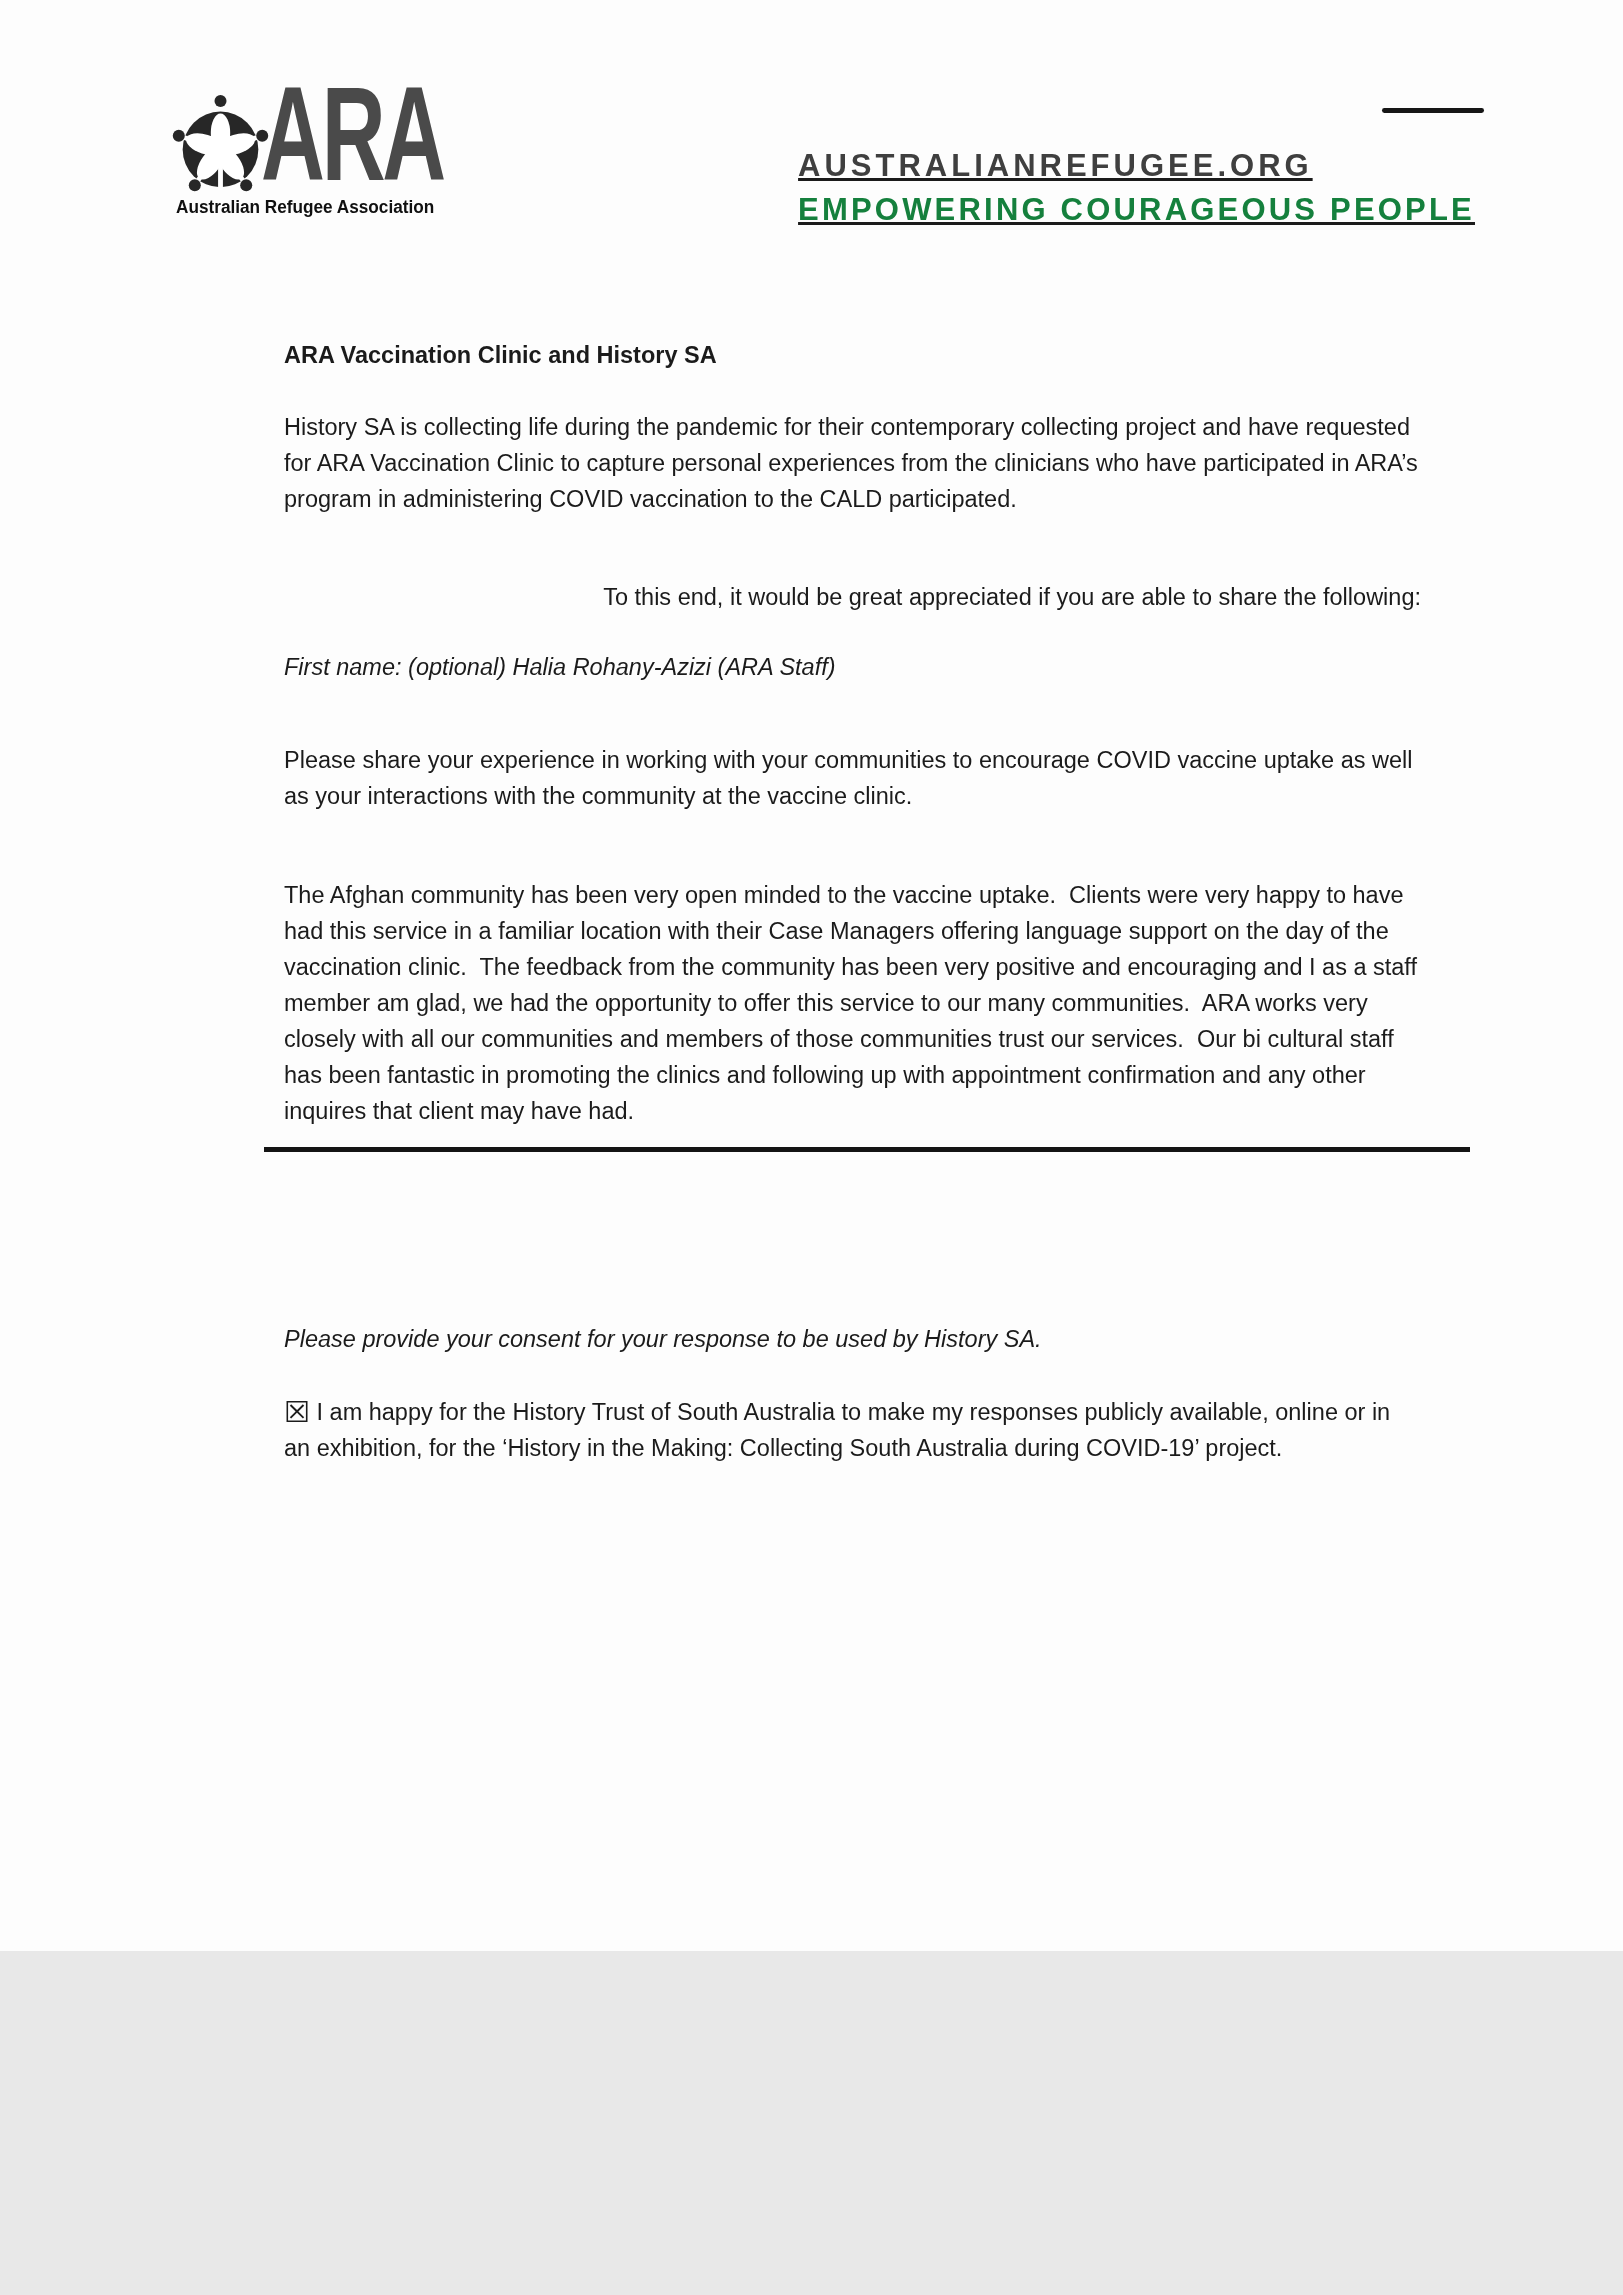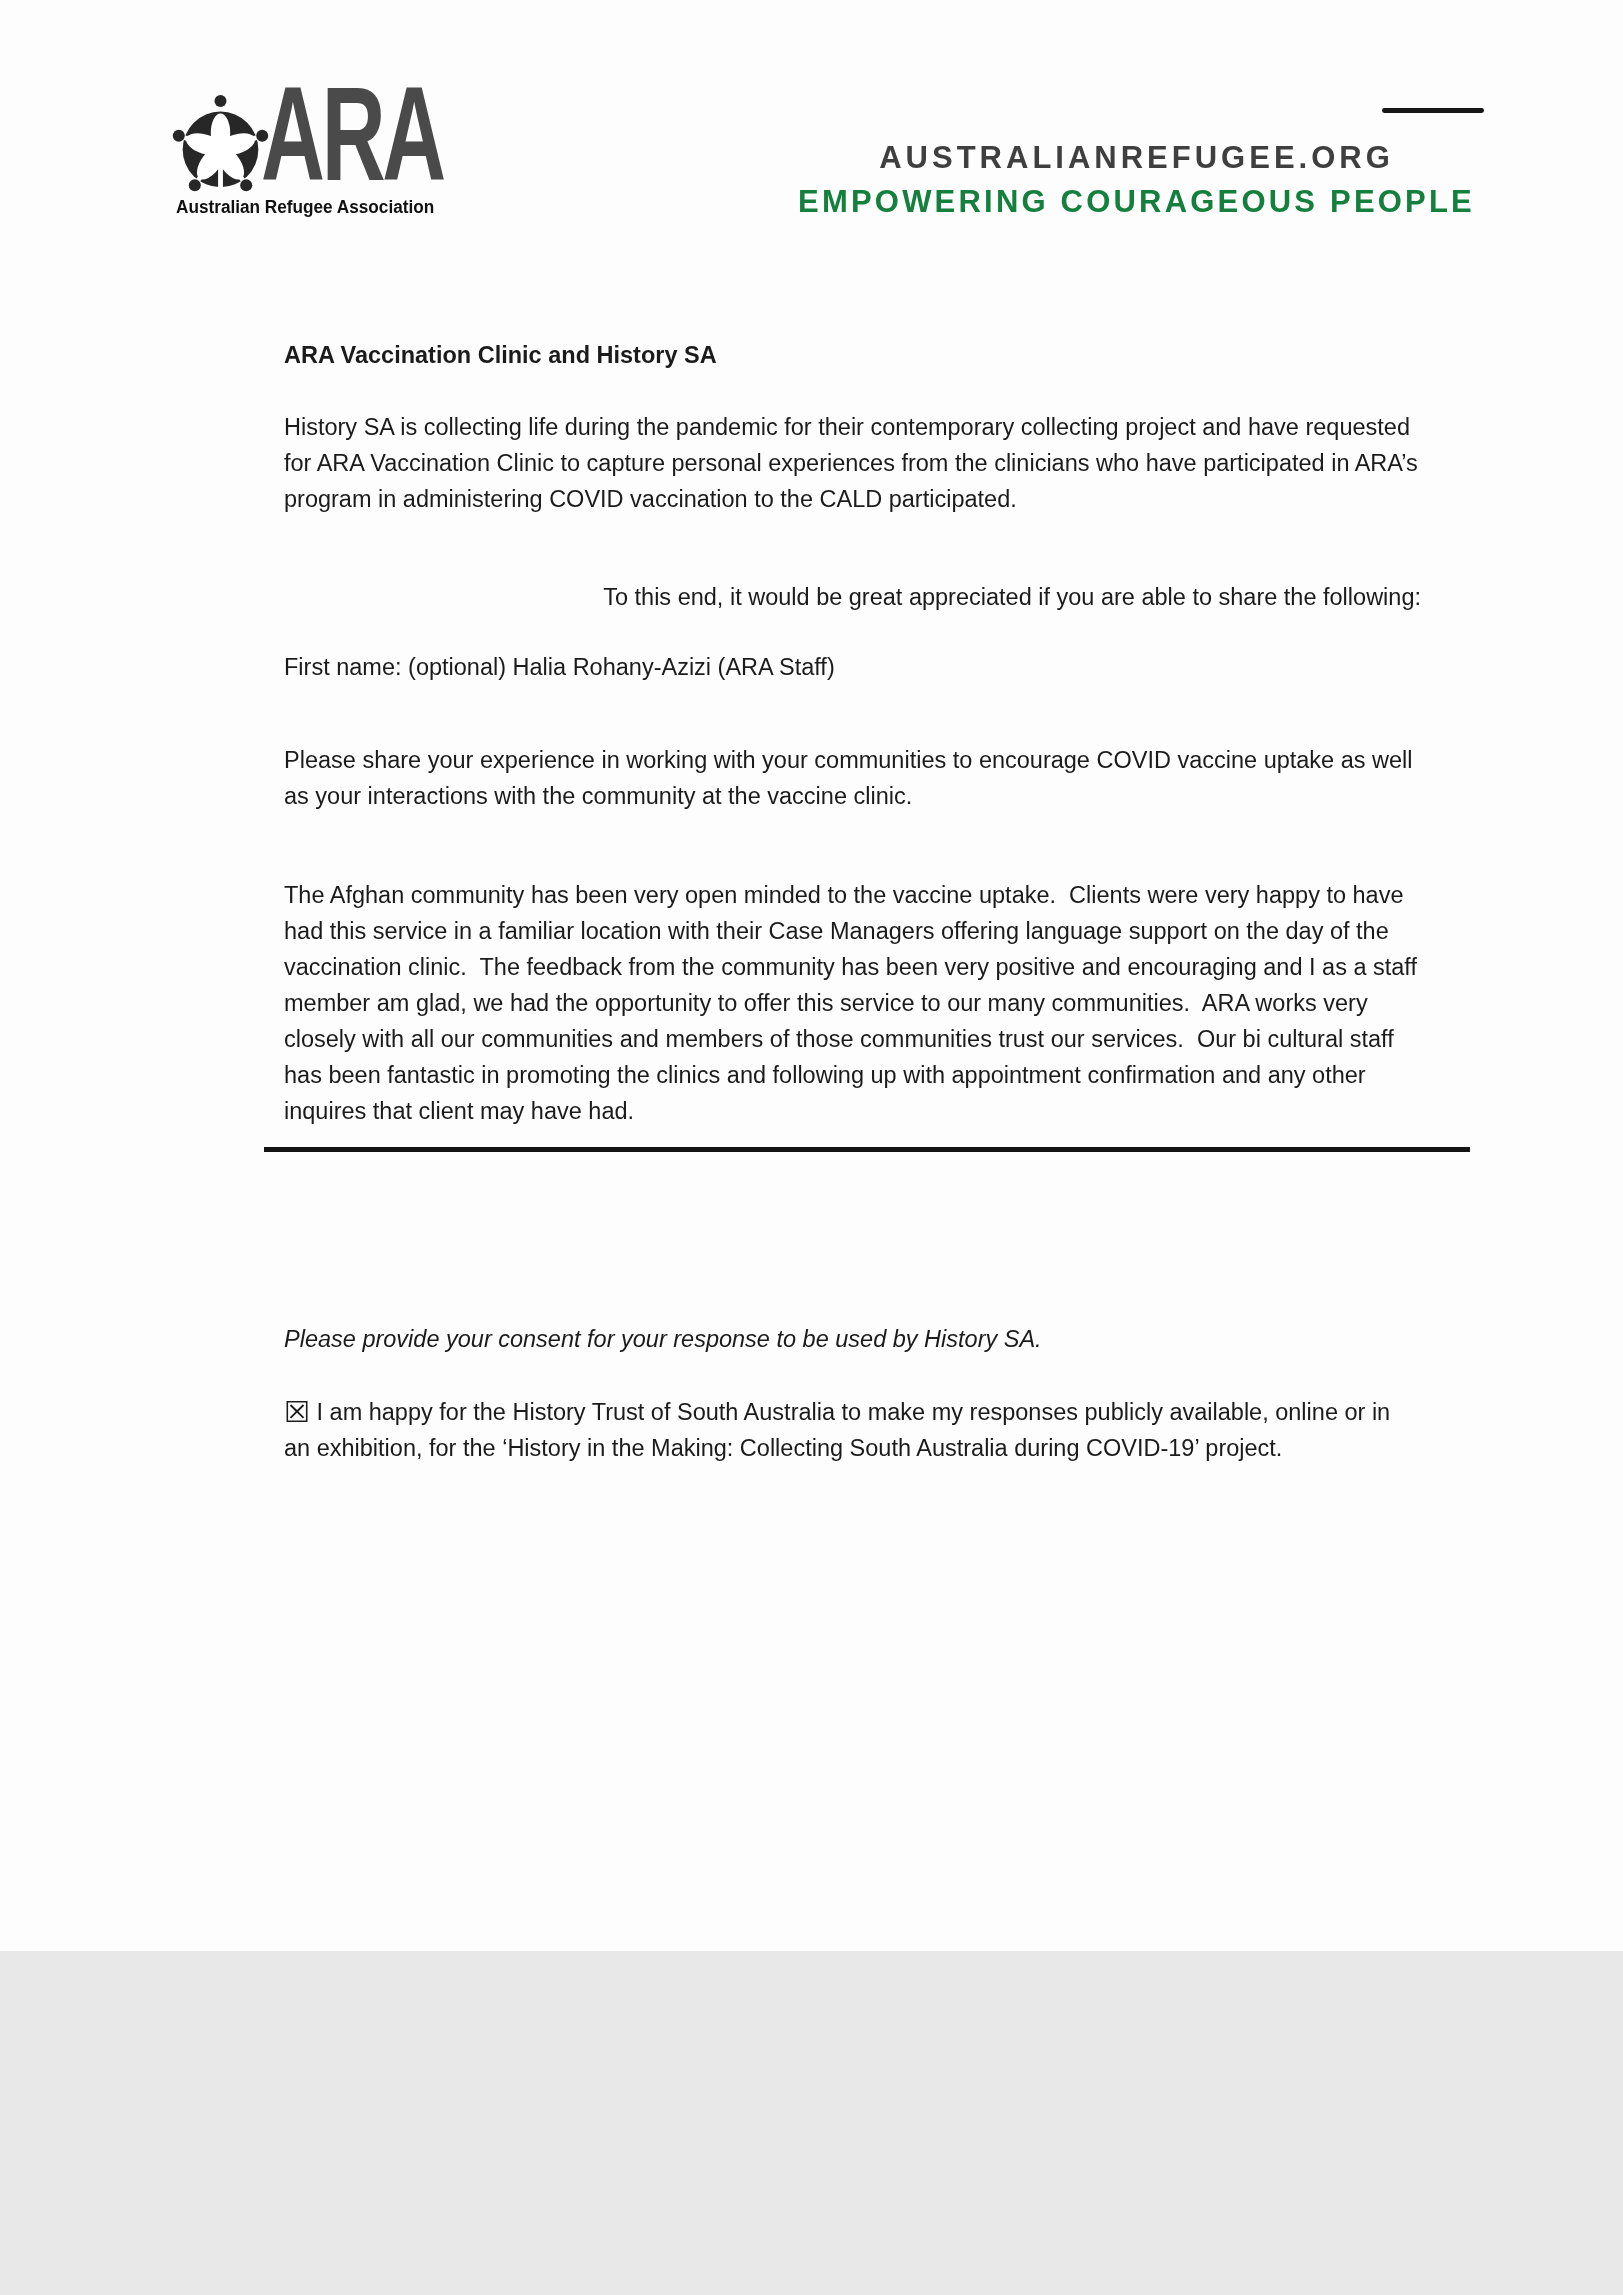"AUSTRALIANREFUGEE.ORG" .header-right { text-align: center -> left; text-decoration: none -> underline; top: 140px -> 148px }
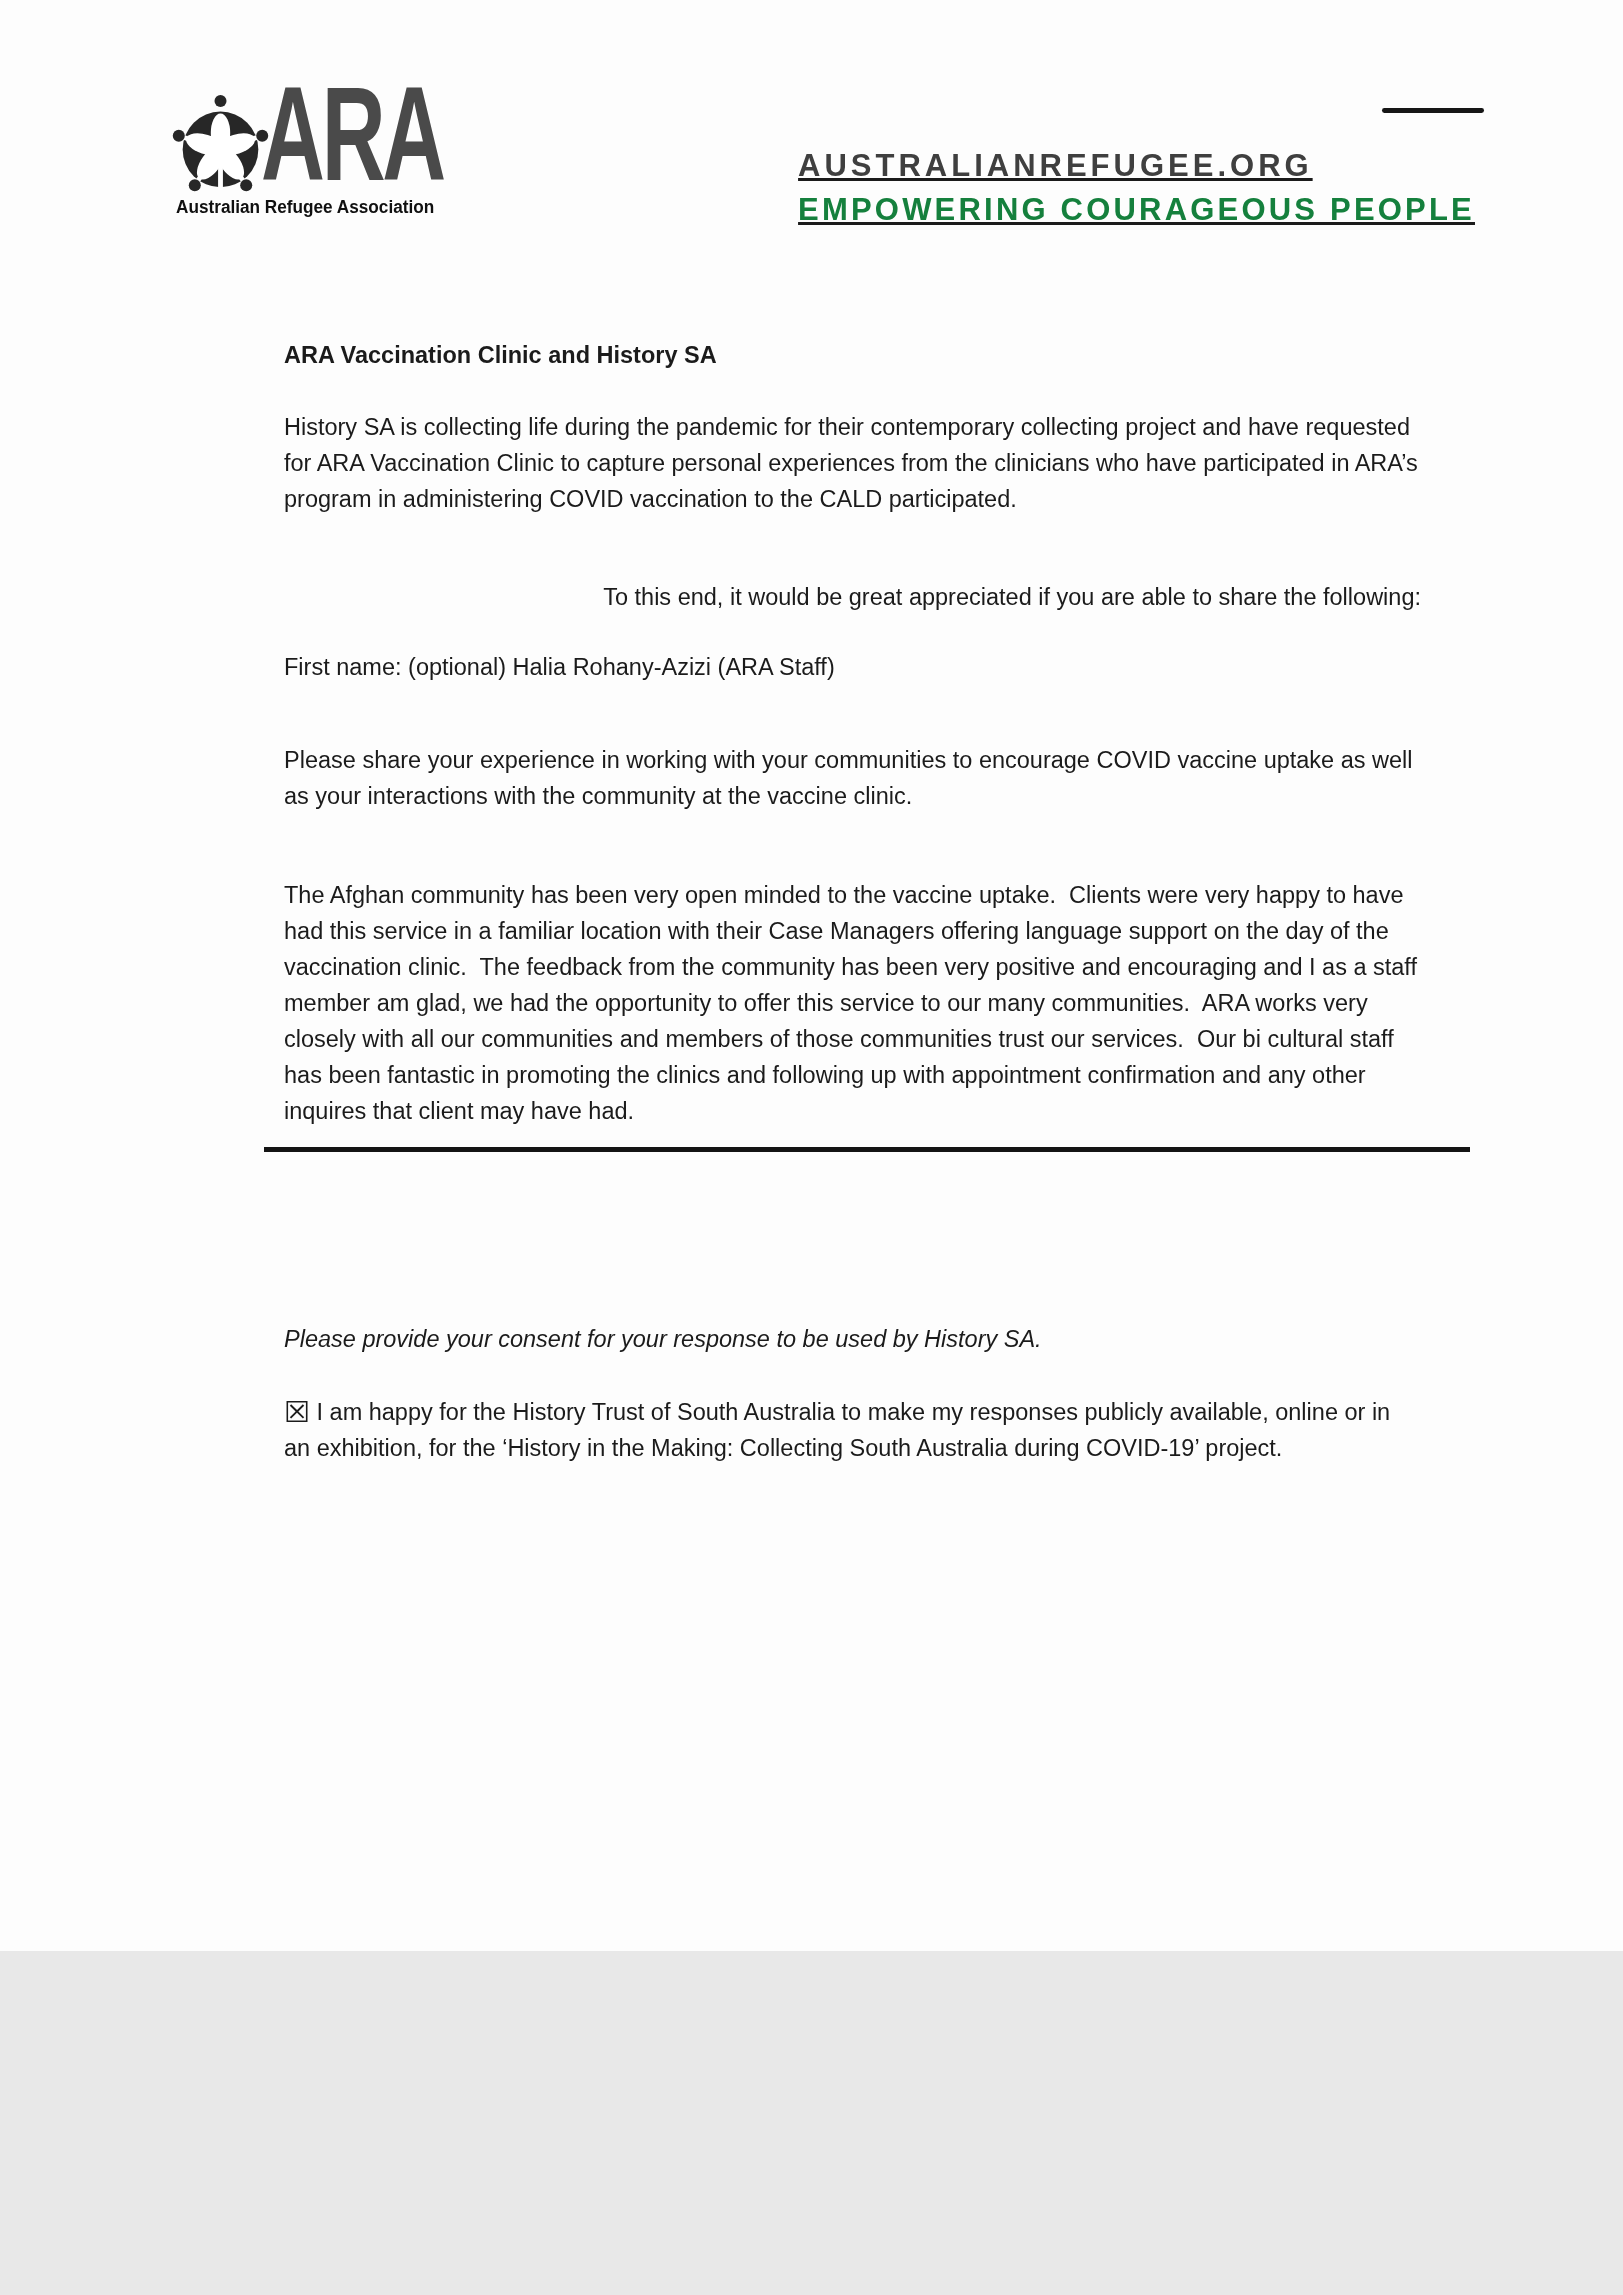"First name: (optional) Halia" .p-firstname { font-style: none -> italic }
